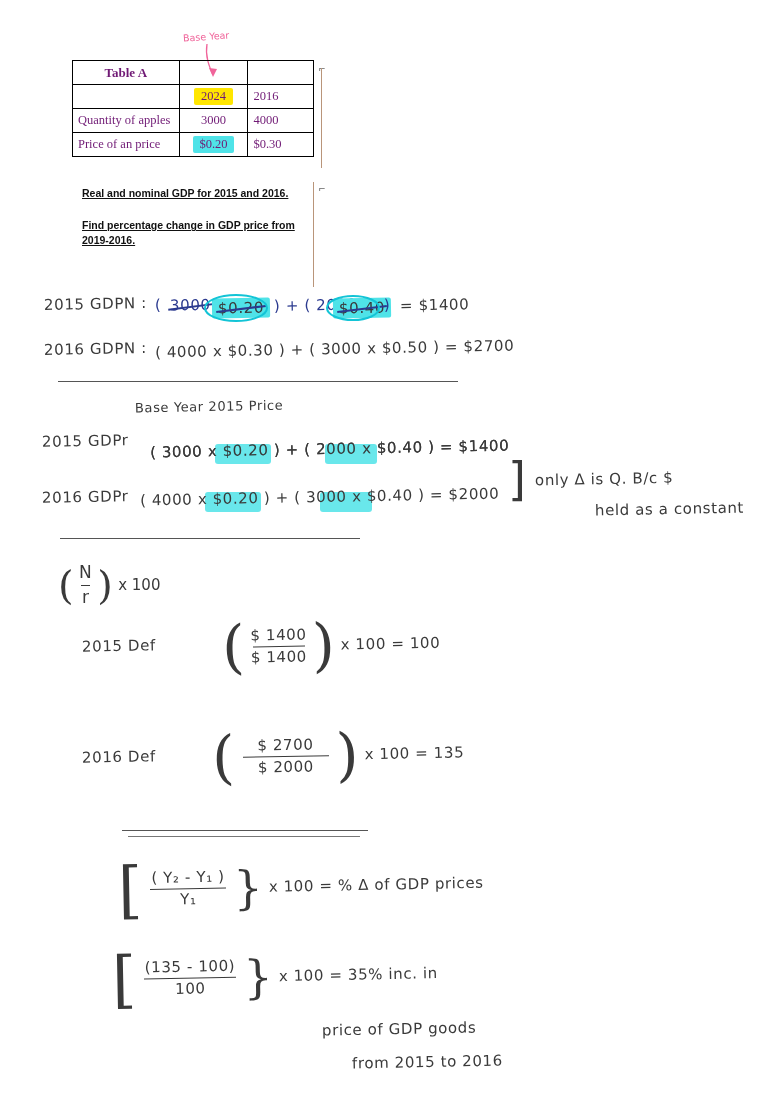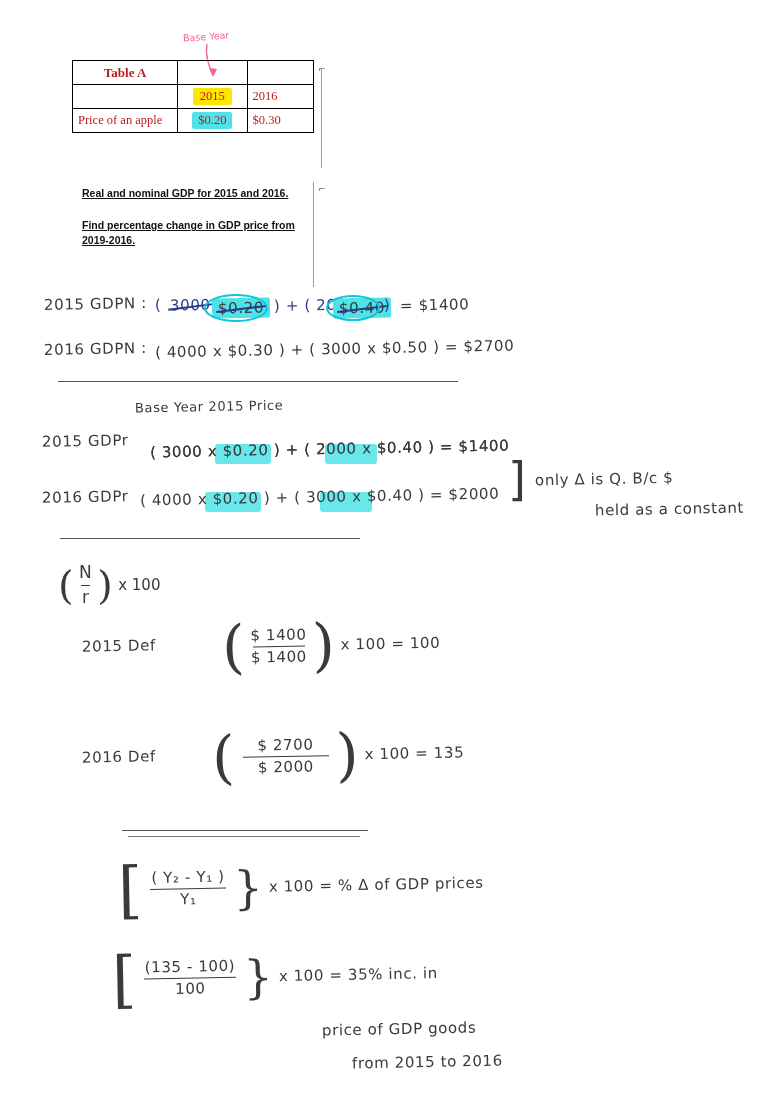"Table A" table.table-a { color: #b91c1c -> #701a75 }
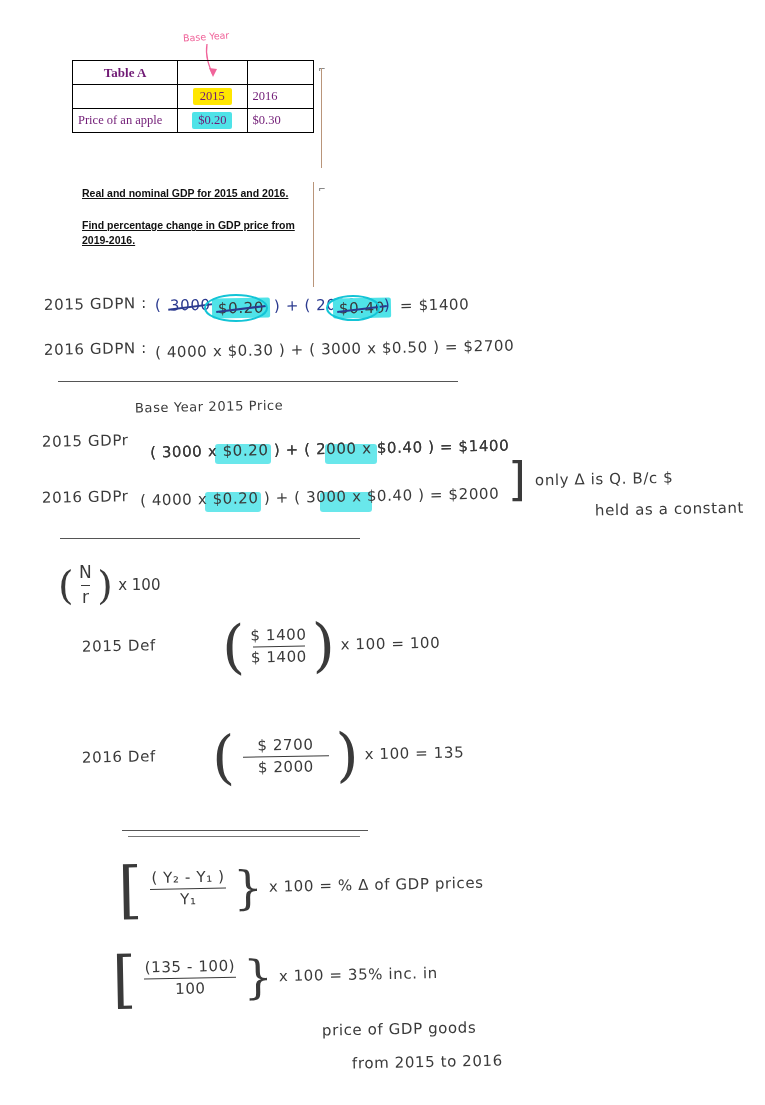"2015" span.hl-yellow { text: 2015 -> 2024 }
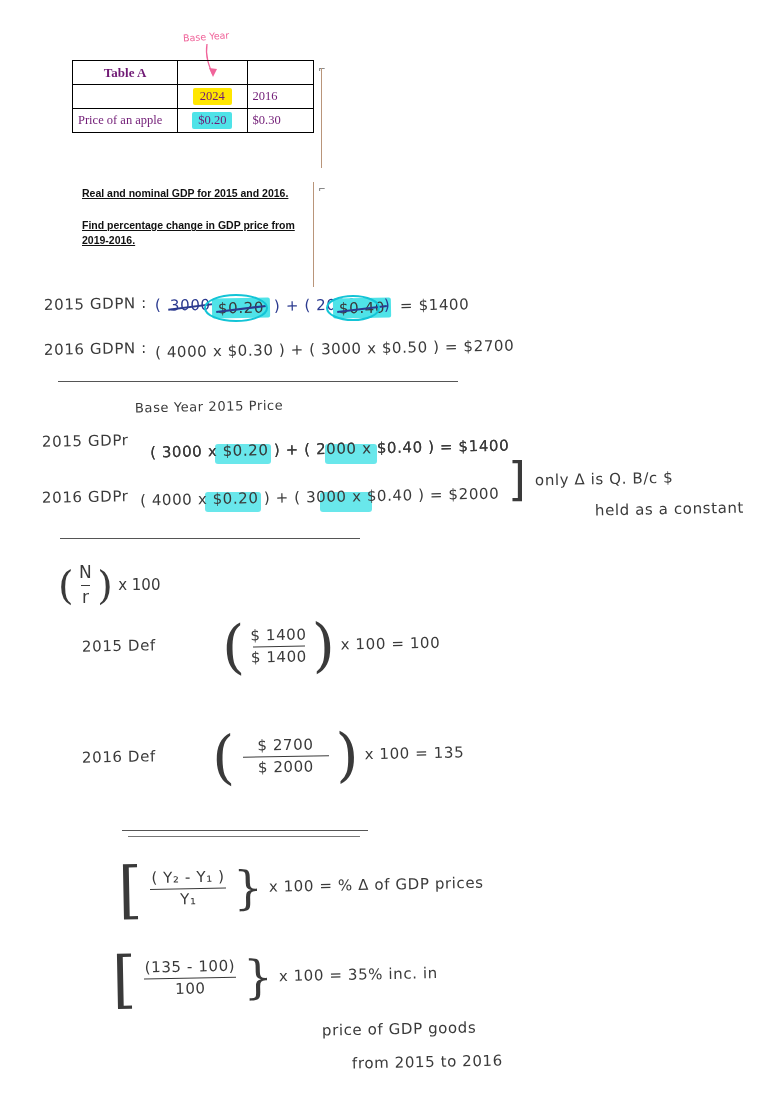"Quantity of apples" tr { html: none -> <tr> <td>Quantity of apples</td> <td>3000</td> <td>4000</td> </tr> }
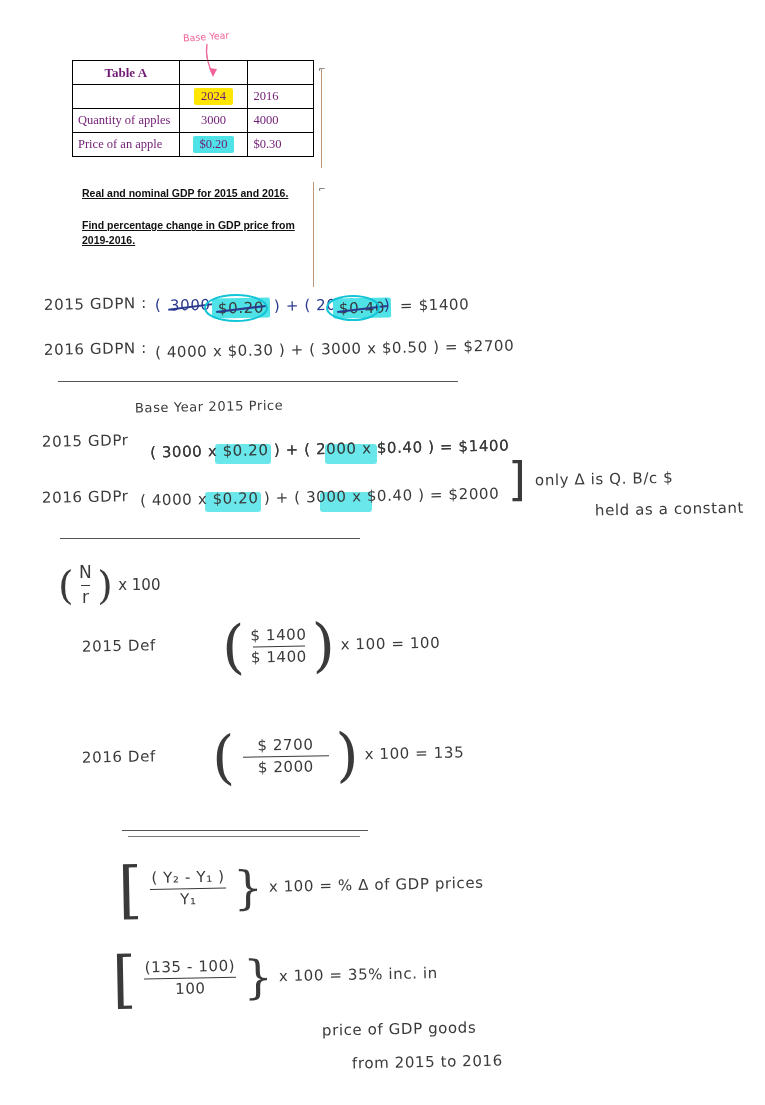"Price of an apple" td.col-label { text: apple -> price }
